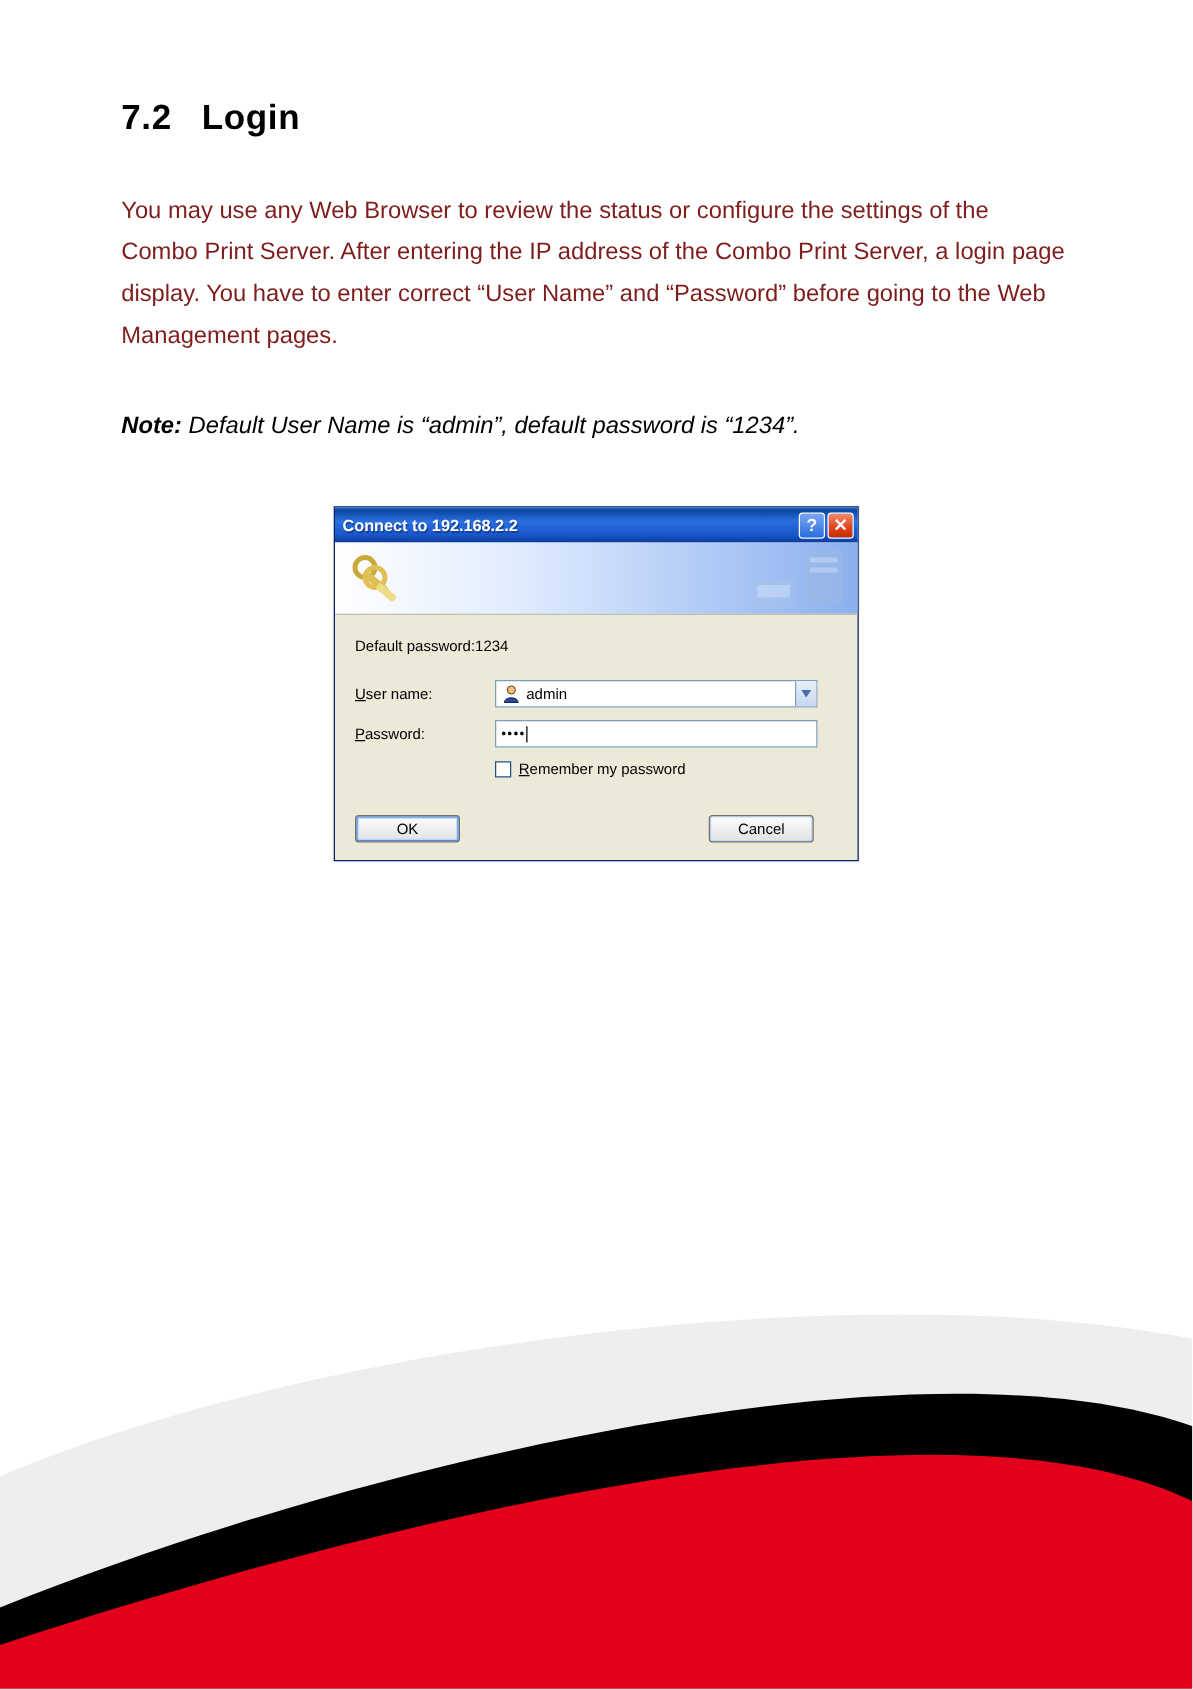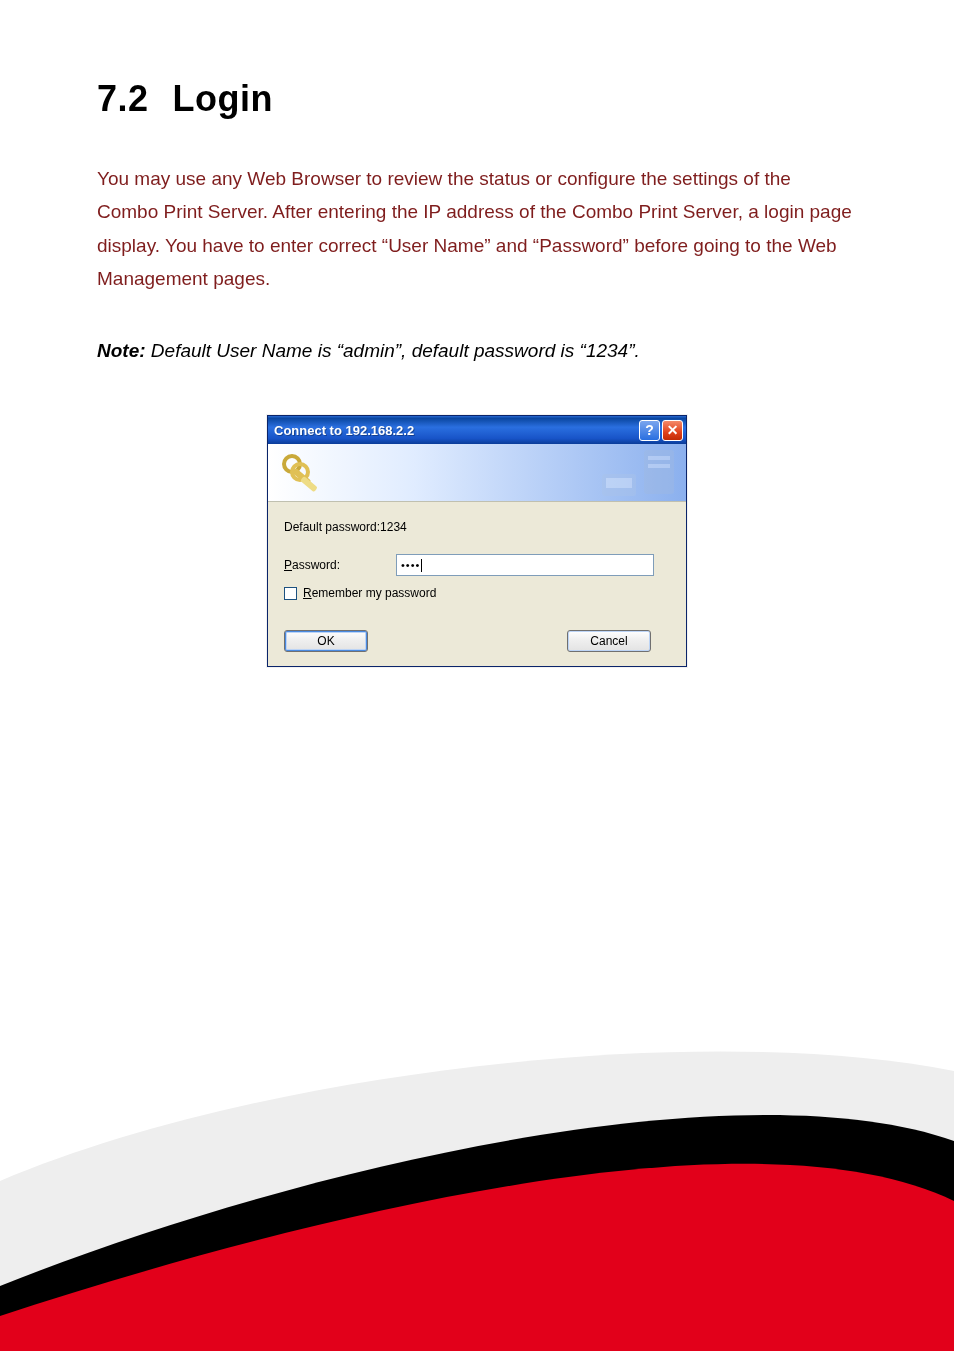"7.2 Login" h2.section-heading { font-size: 36px -> 28px }
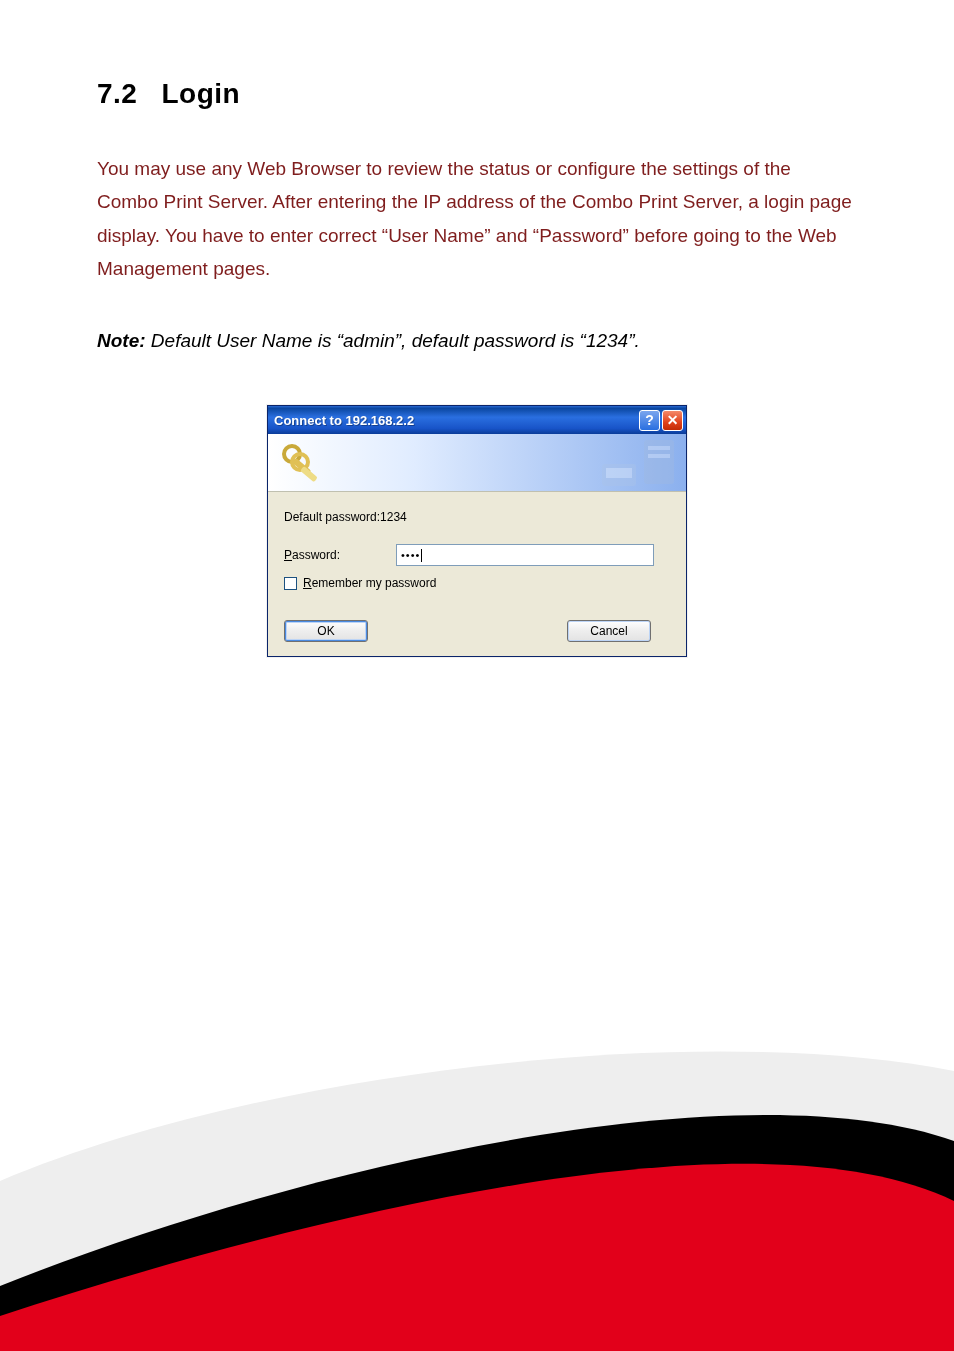"User name:" div.form-row { html: none -> <div> <div><span>U</span><span>ser name:</span></div> <div> <svg> <circle></circle> <path></path> </svg> <div>admin</div> <div> <svg> <path></path> </svg> </div> </div> </div> }
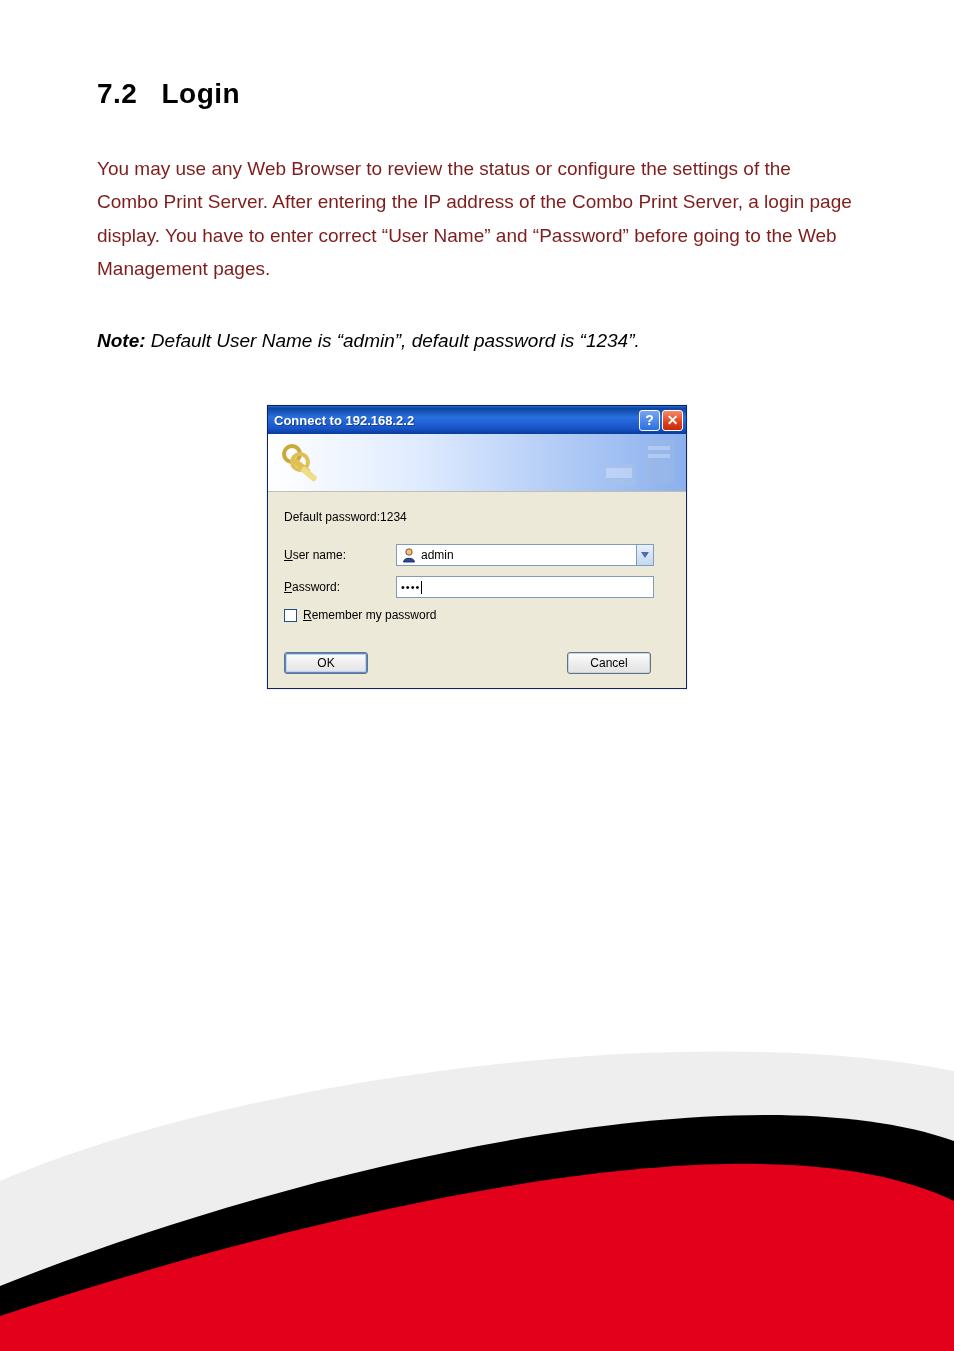"Remember my password" .remember-row { margin-left: none -> 112px }
